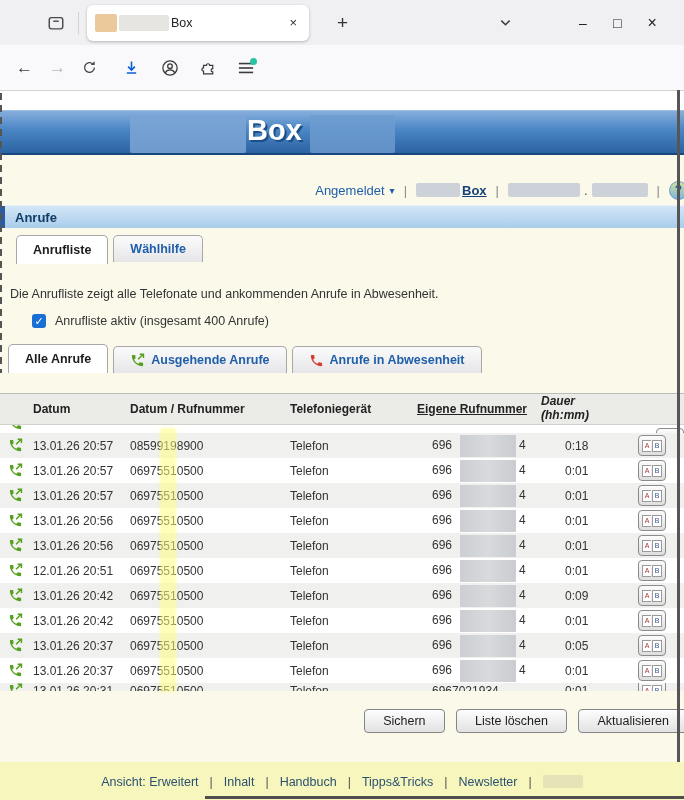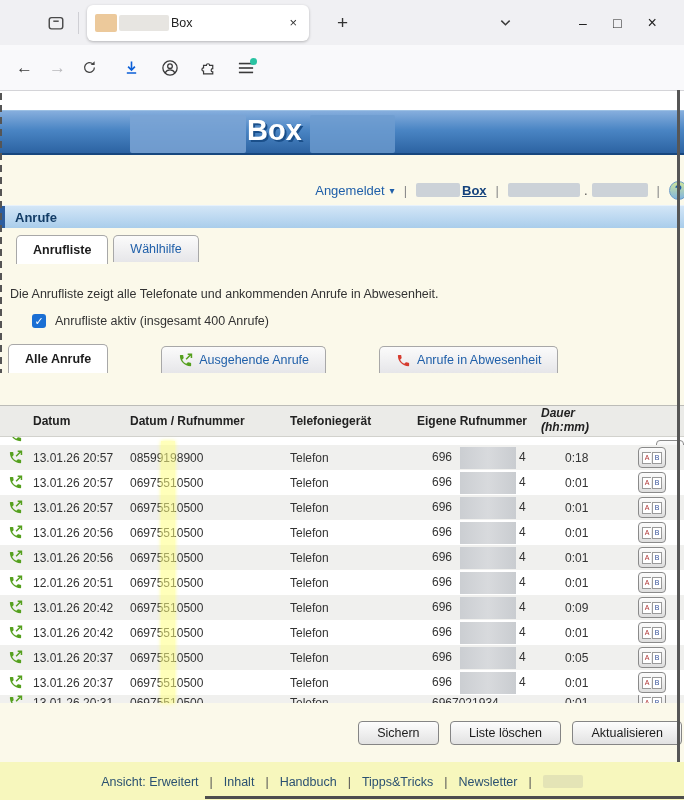"Wählhilfe" .tab { font-weight: none -> bold }
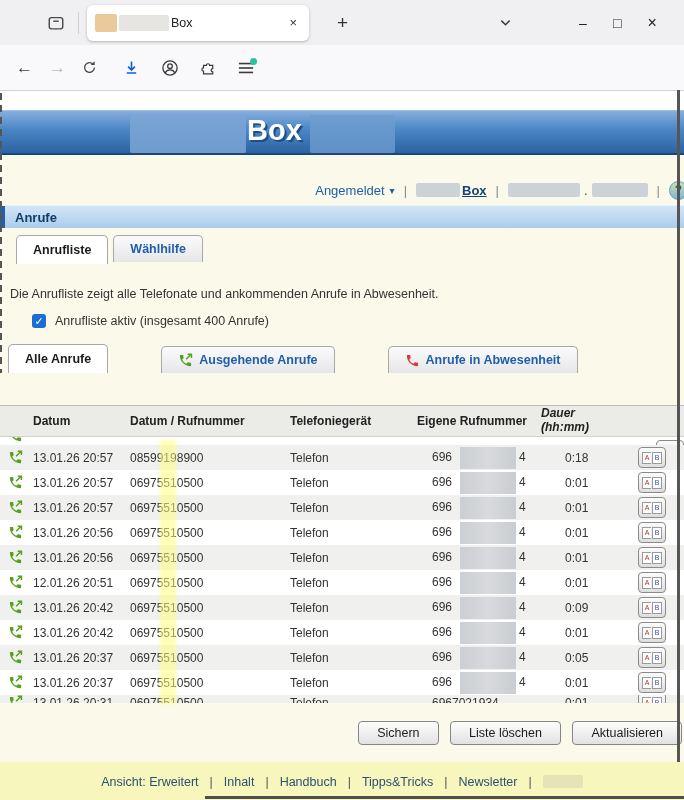"Alle Anrufe" .filtertabs { gap: 48px -> none }
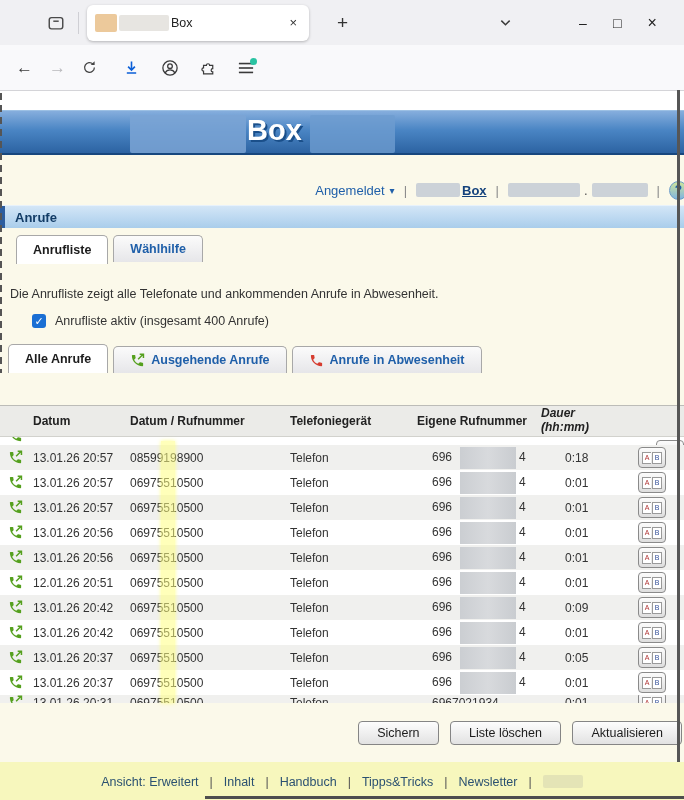"Datum" .tablewrap { margin-top: 32px -> 20px }
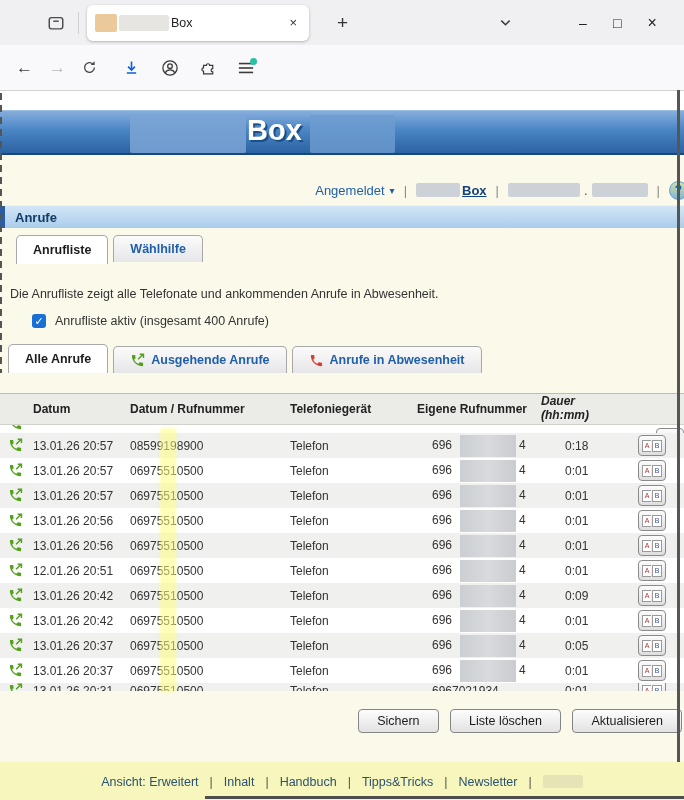"Eigene Rufnummer" span.c-own { text-decoration: none -> underline }
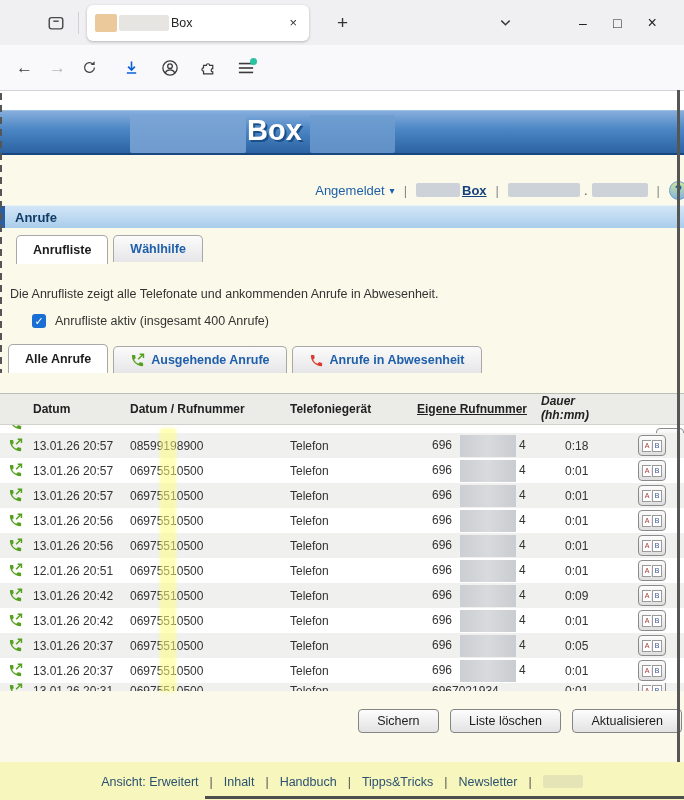"Sichern Liste löschen Aktualisieren" .actions1 { padding-right: 16px -> 10px }
